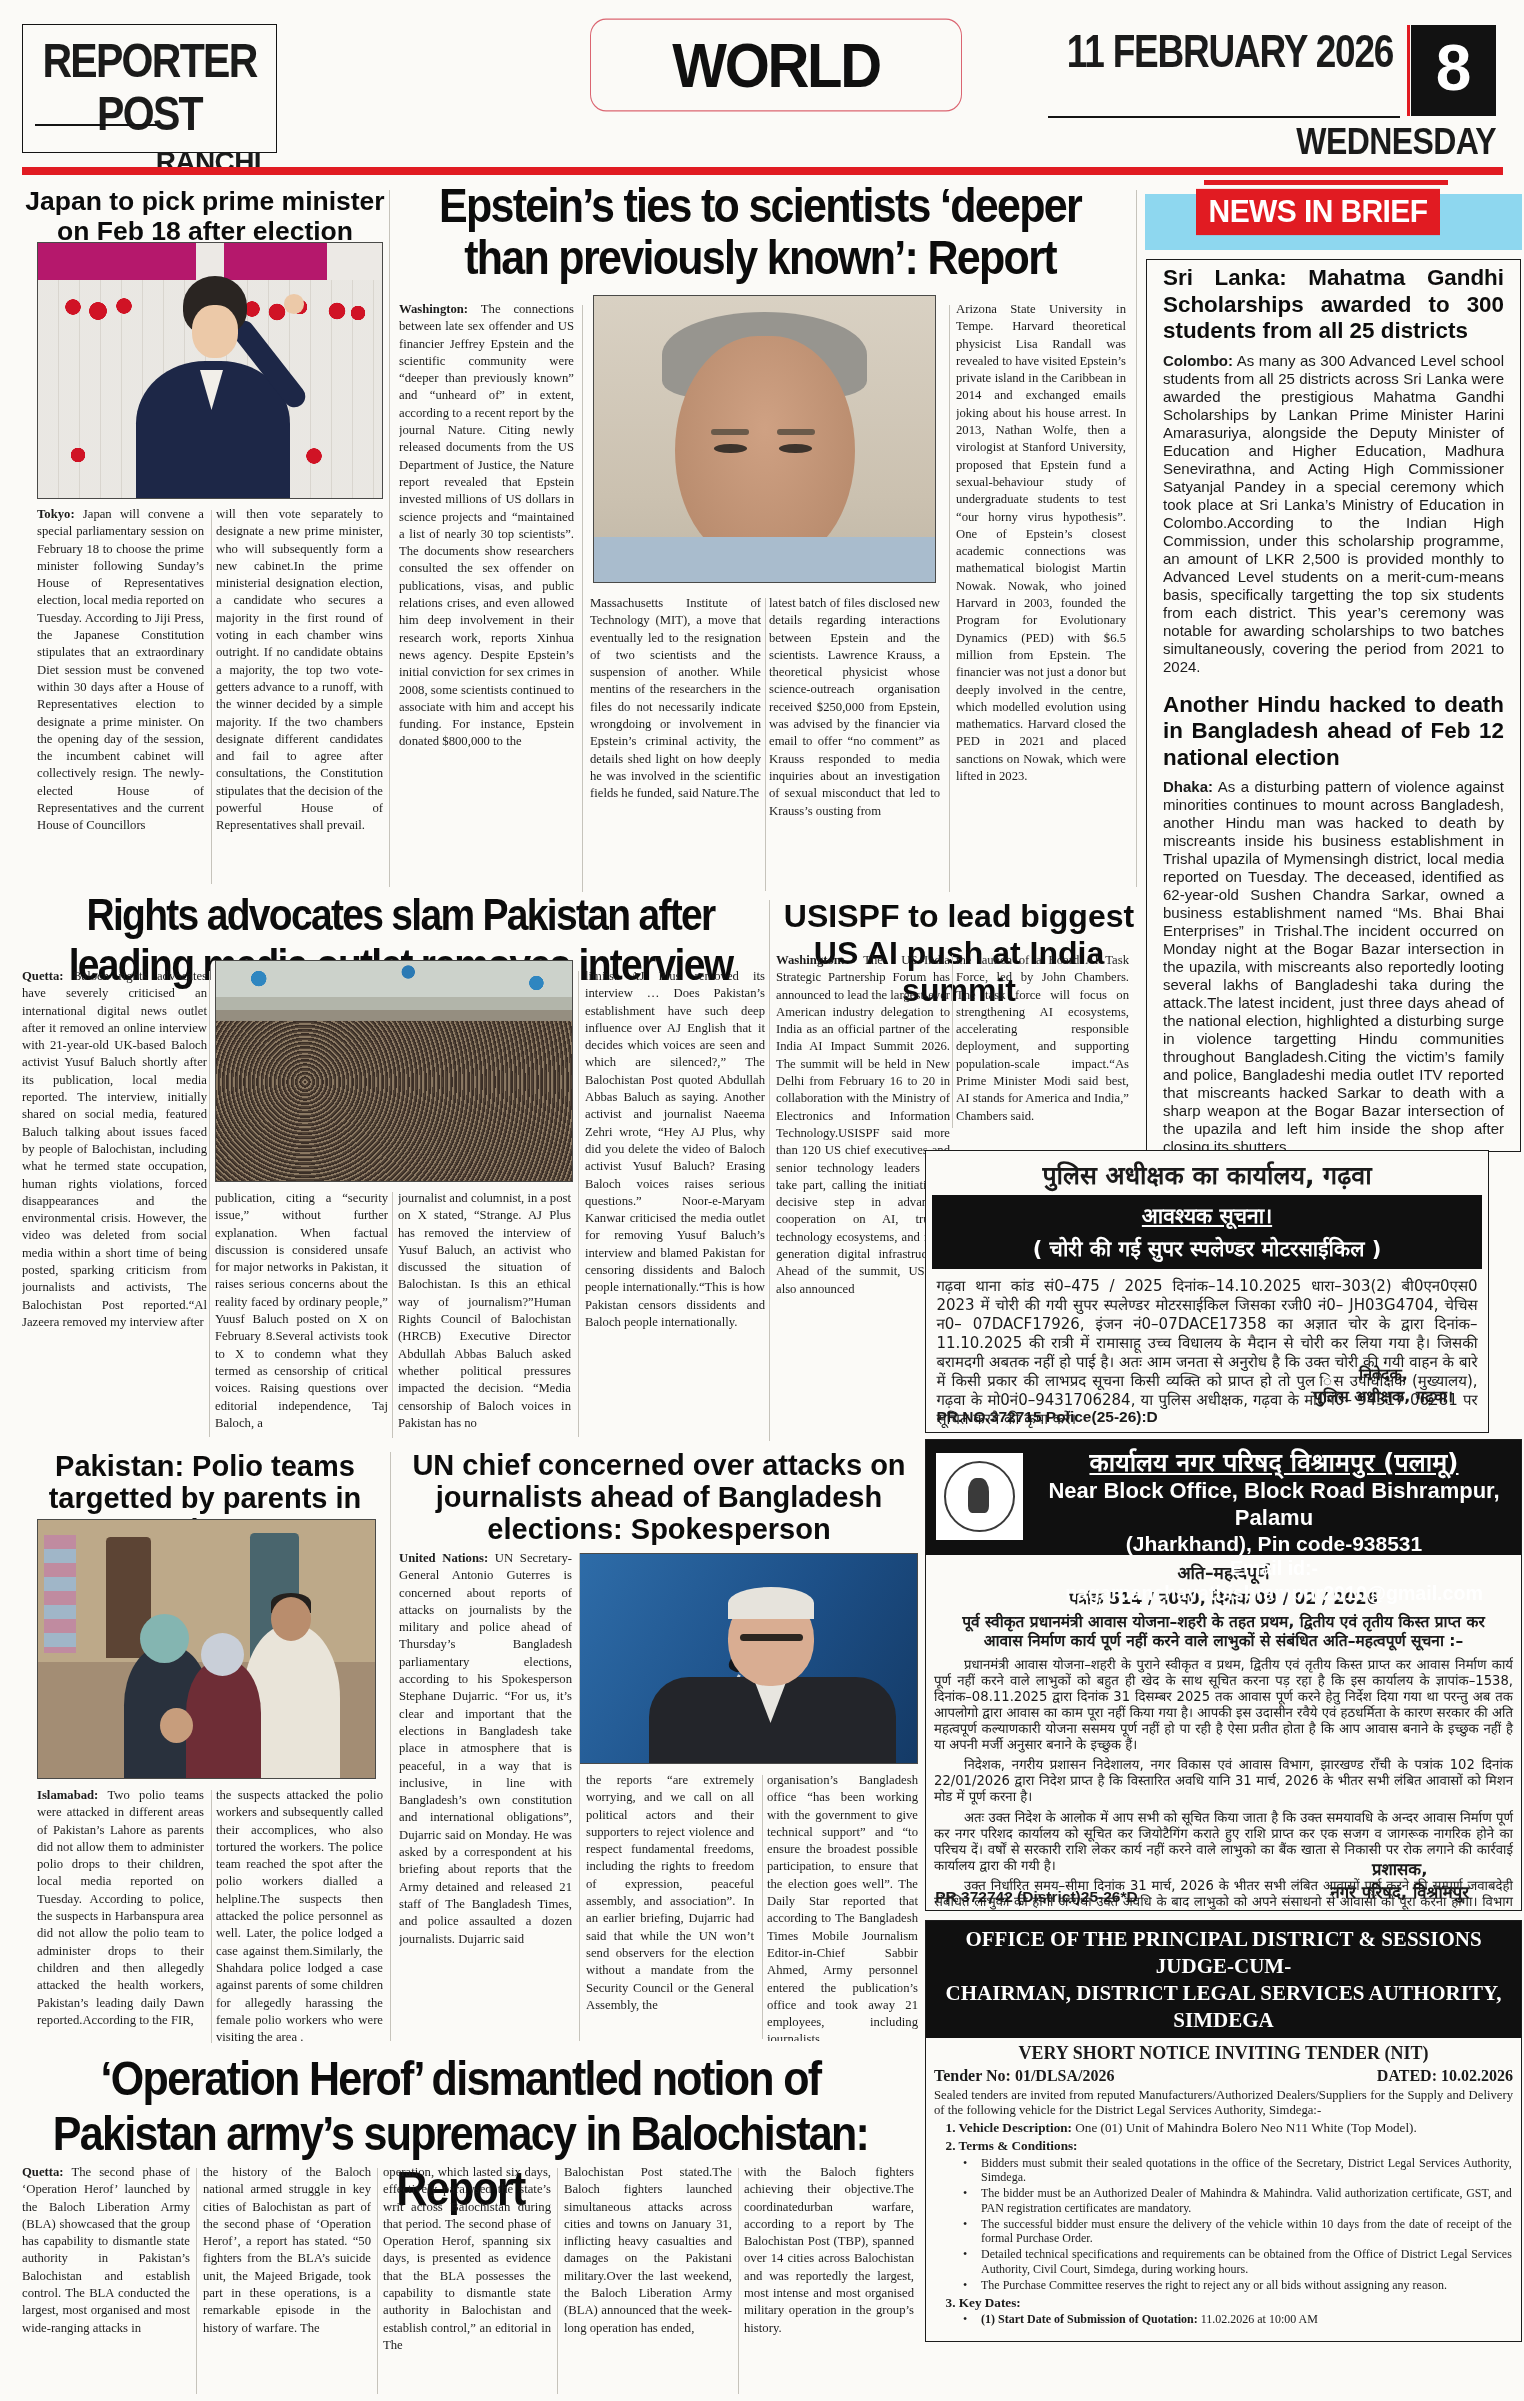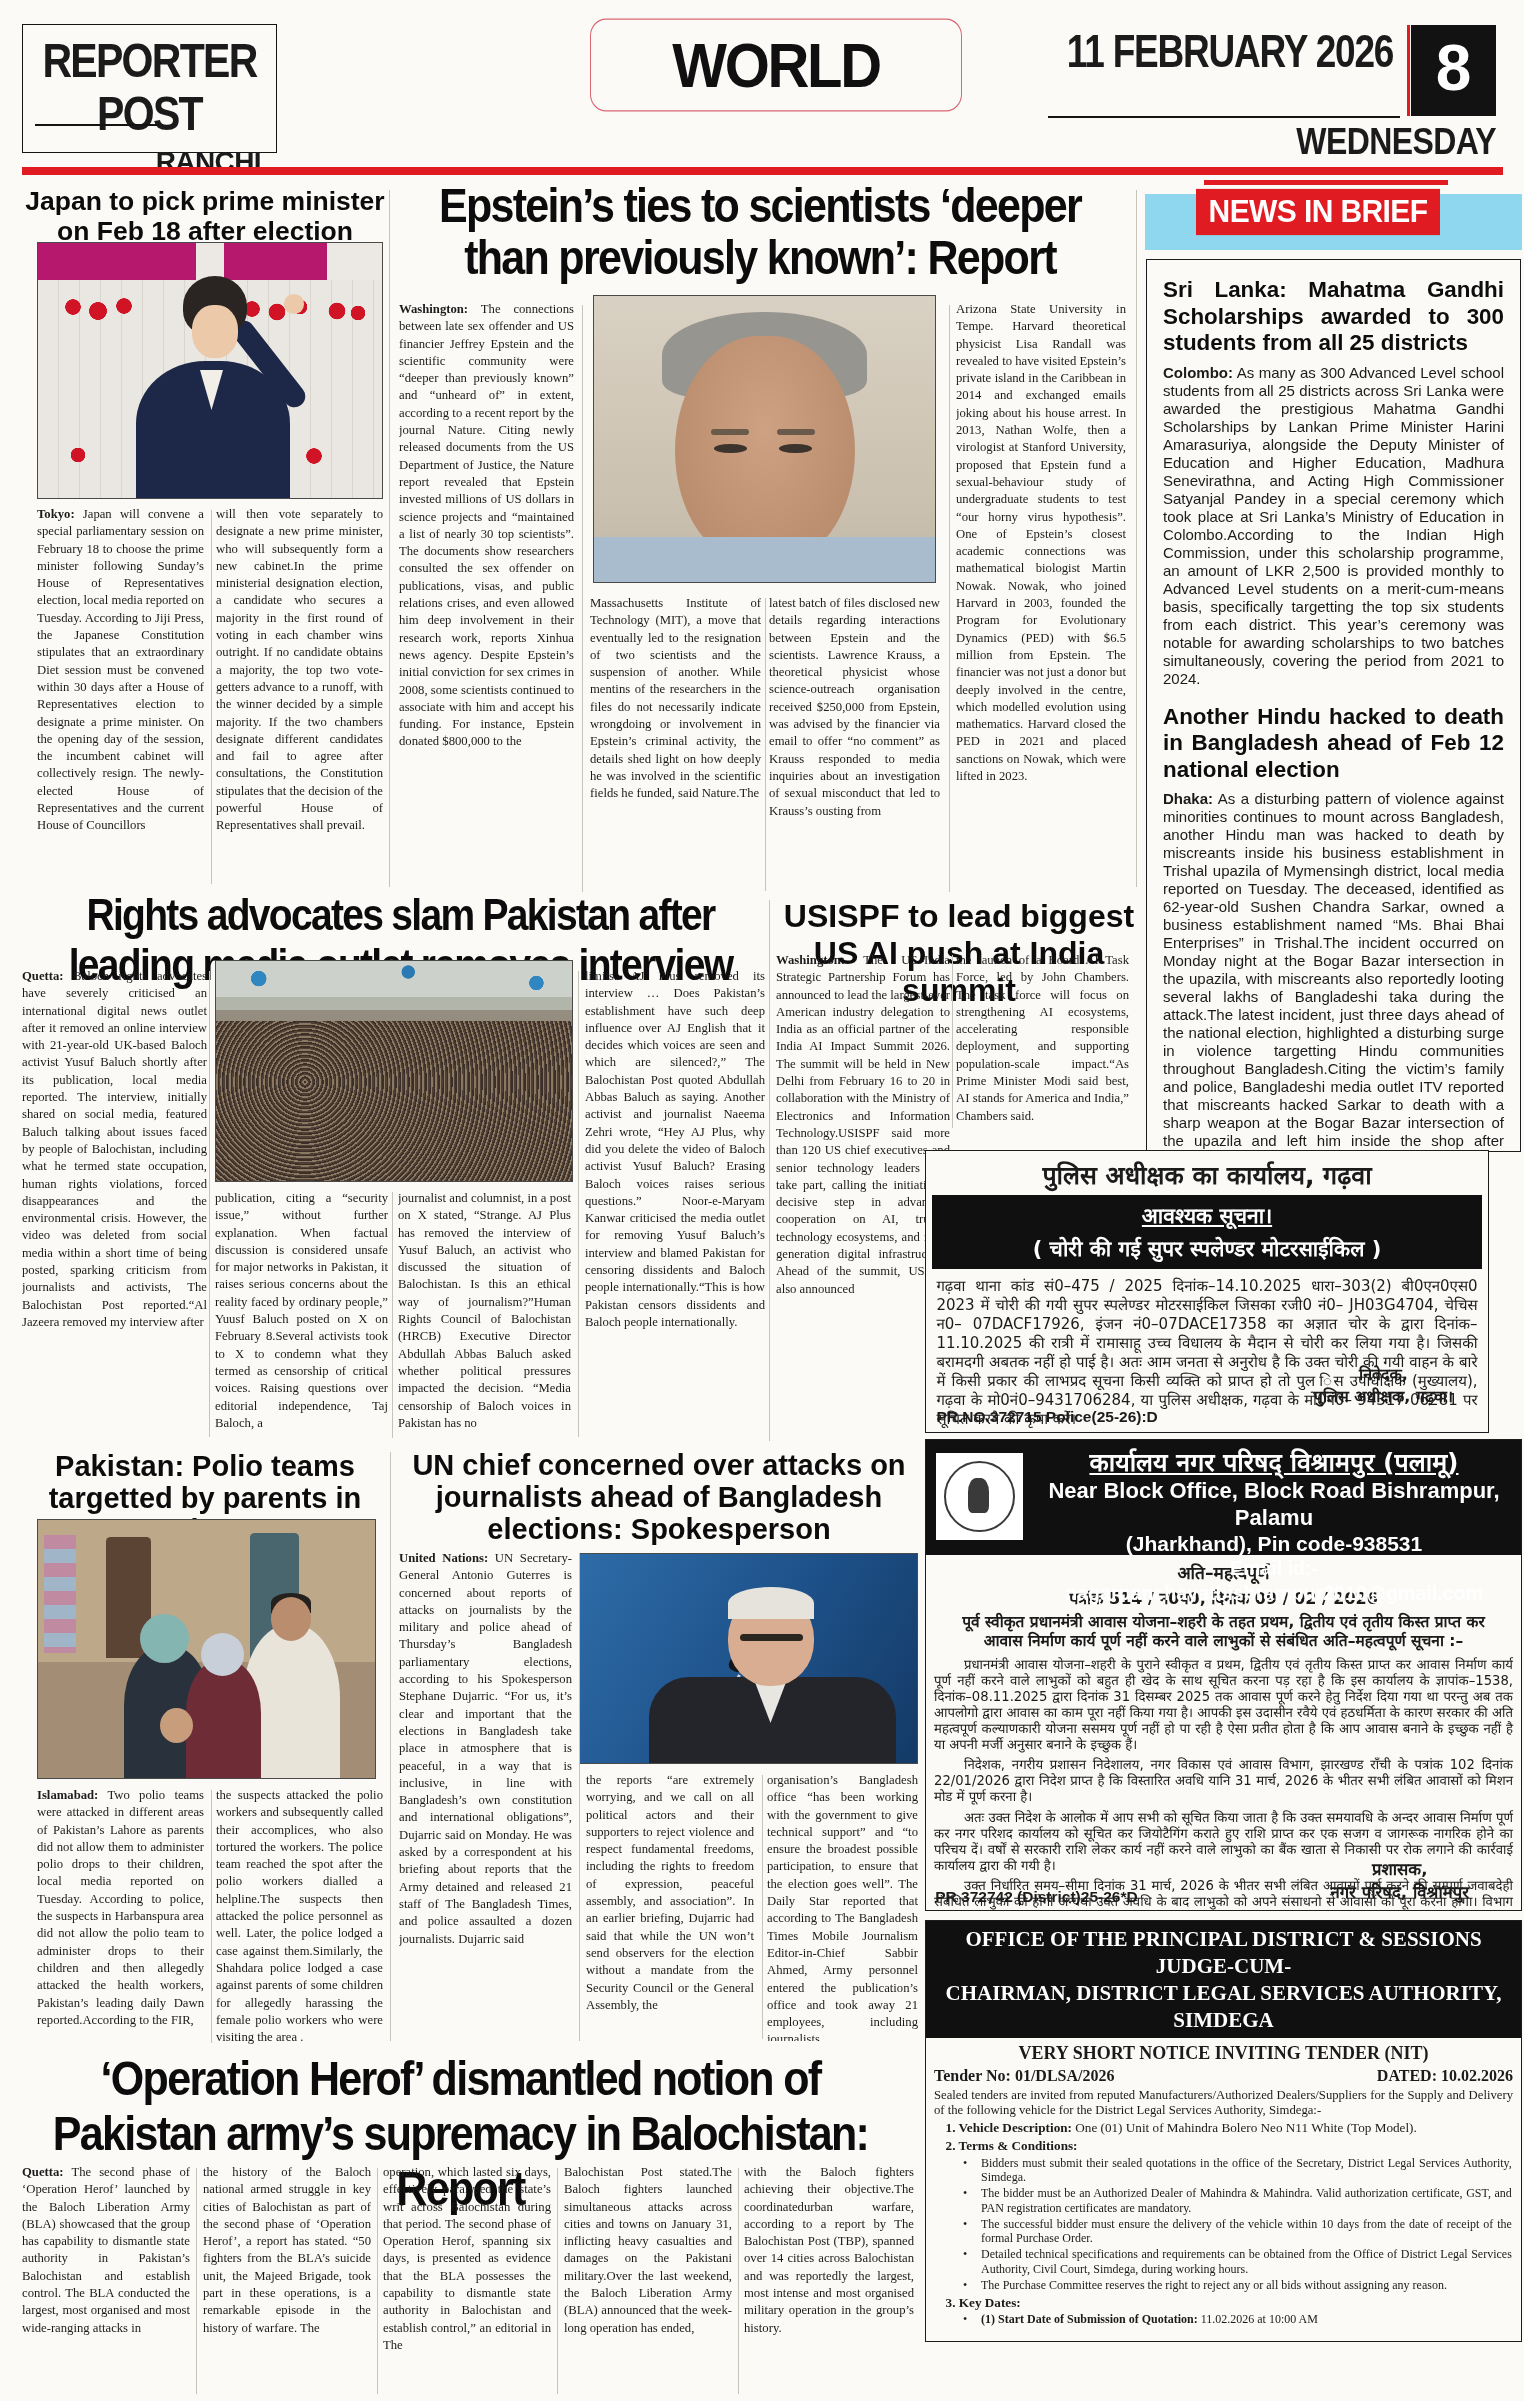"Sri Lanka: Mahatma Gandhi Scholarships" .nb-box { padding: 17px 16px -> 5px 16px }
